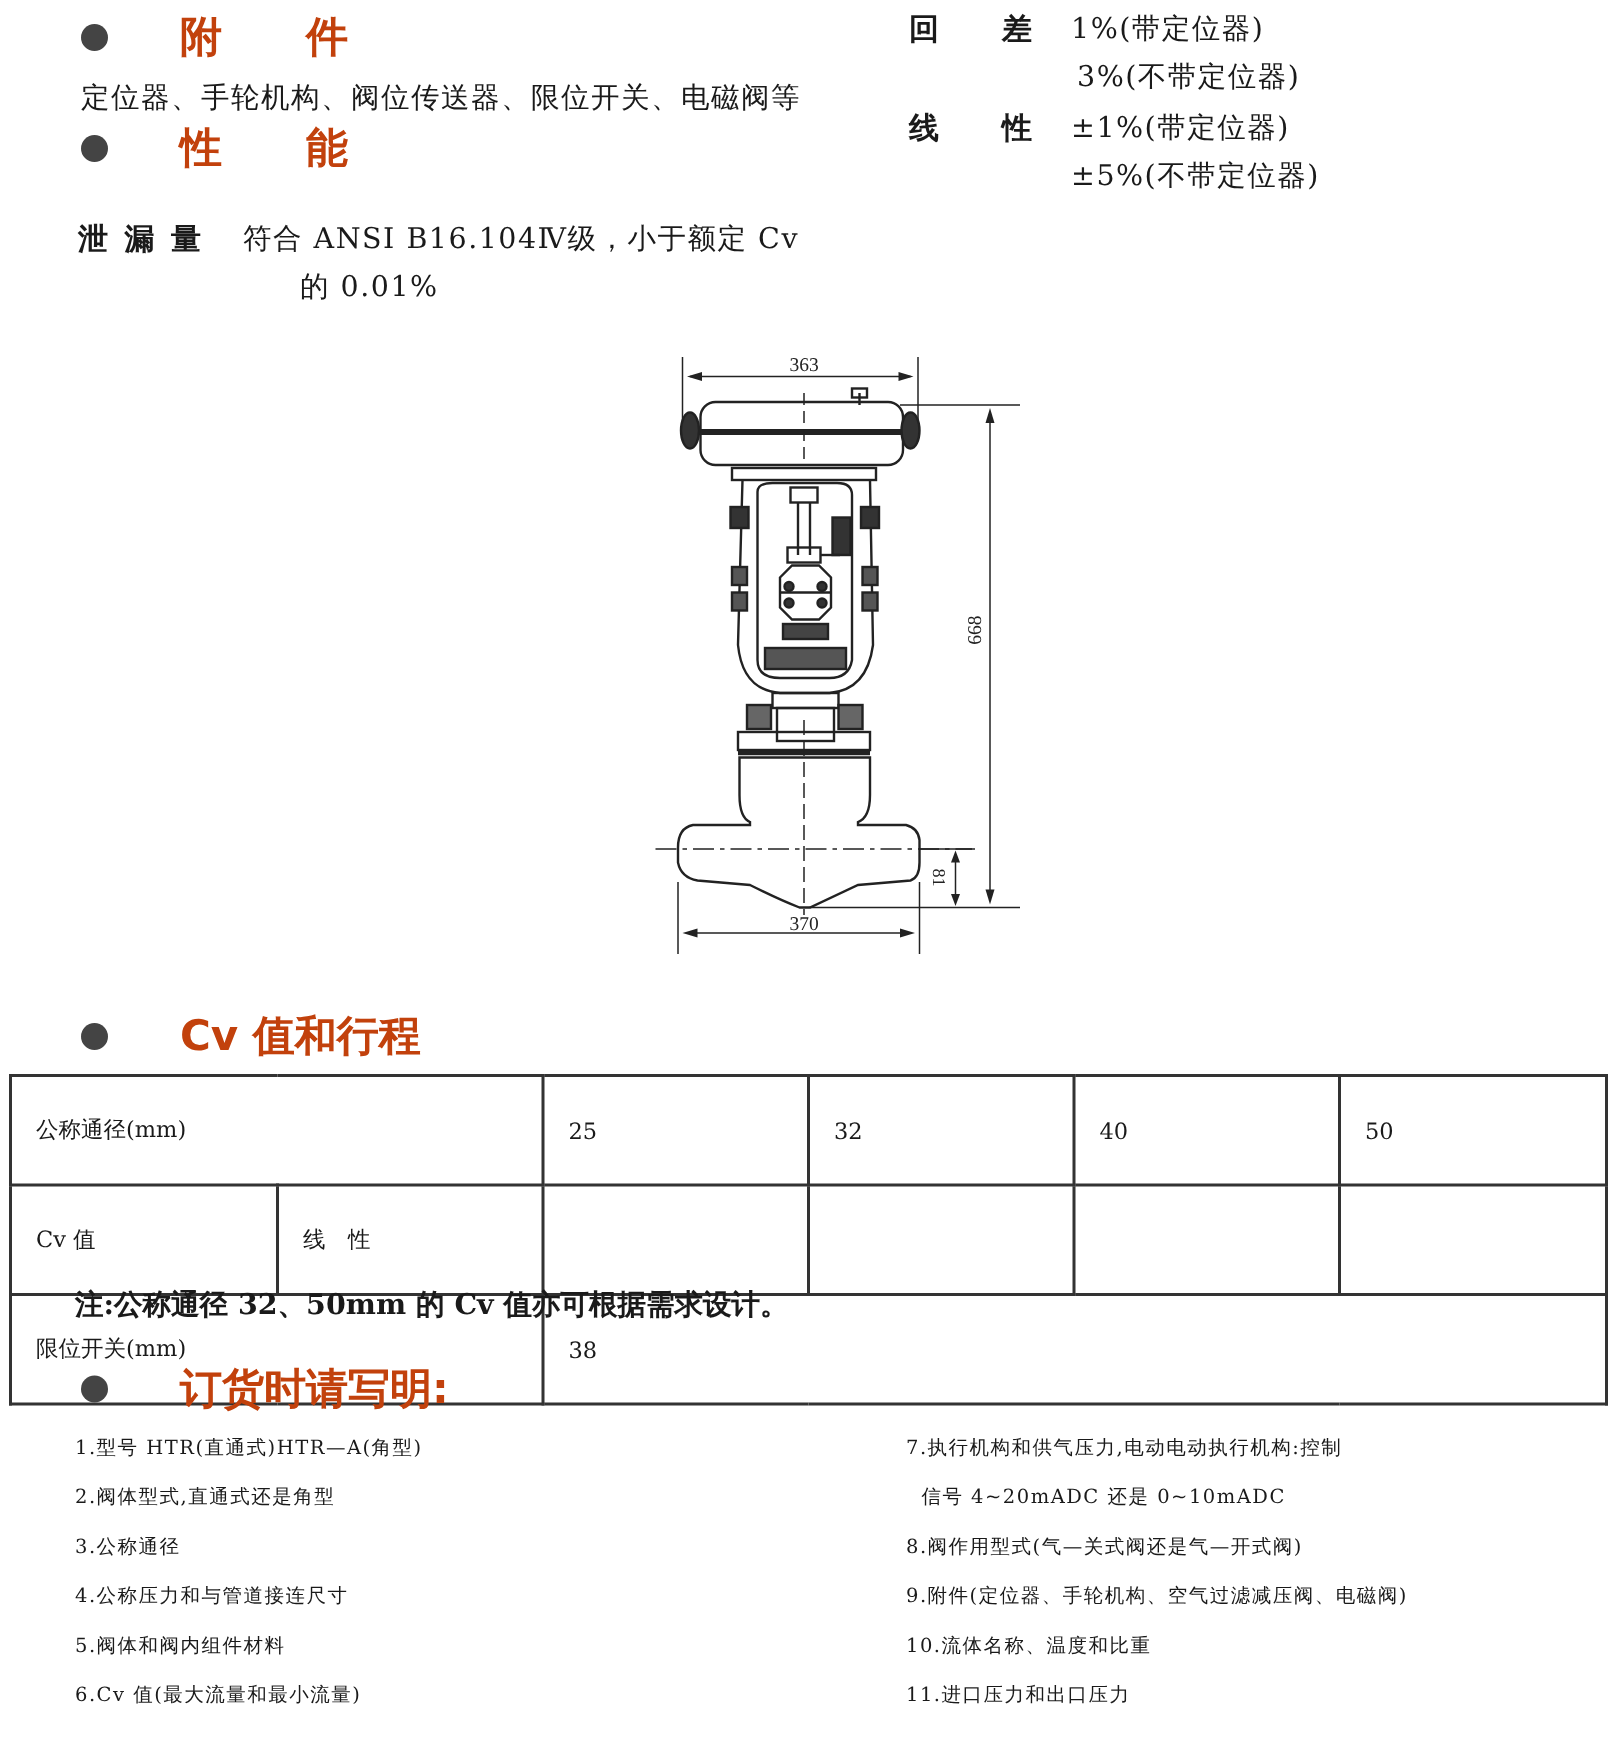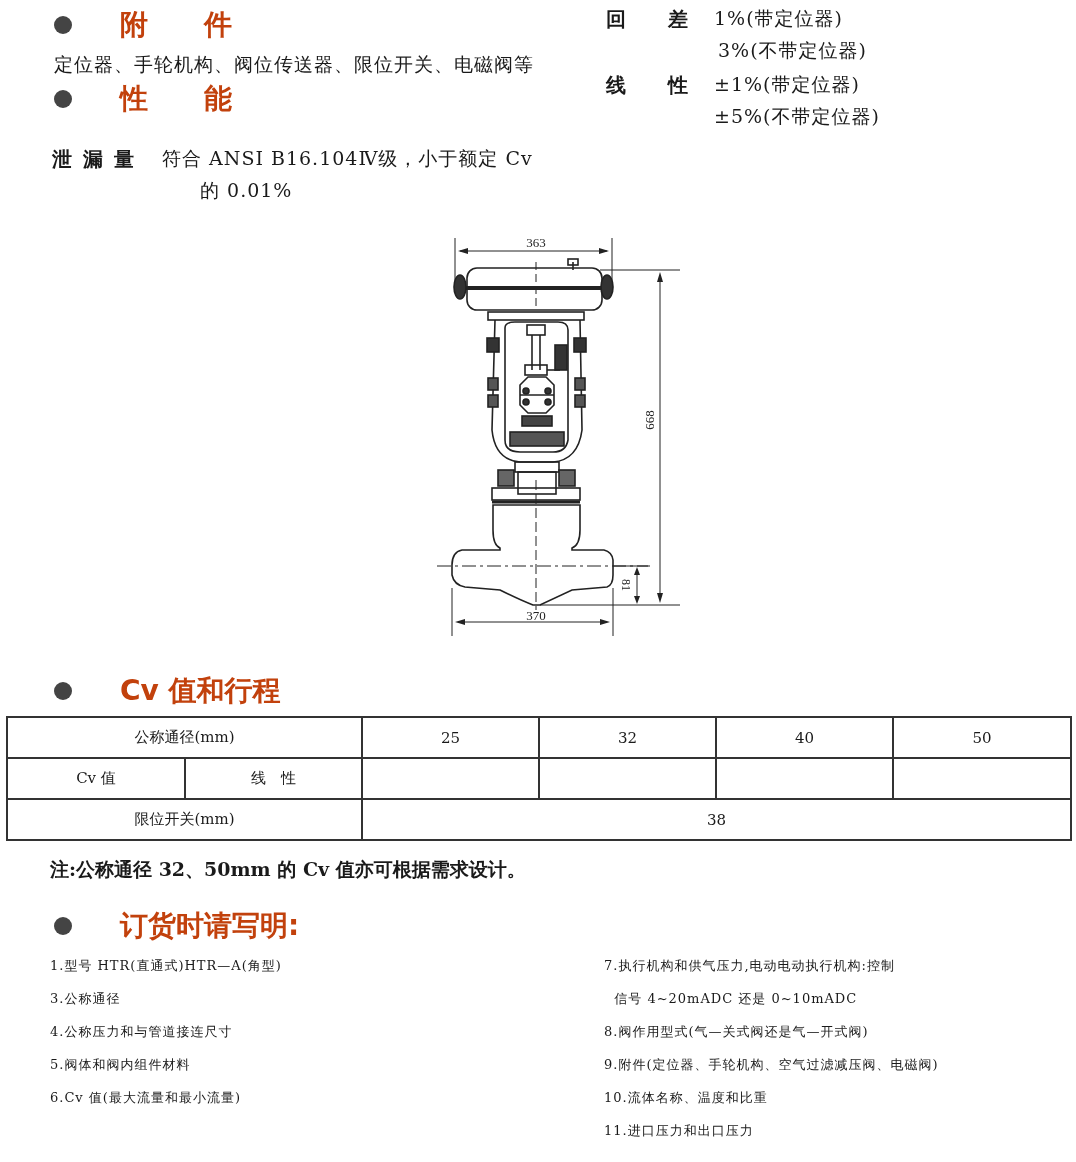"公称通径(mm)" table.cv td { padding: 0 -> 16px; text-align: center -> none }
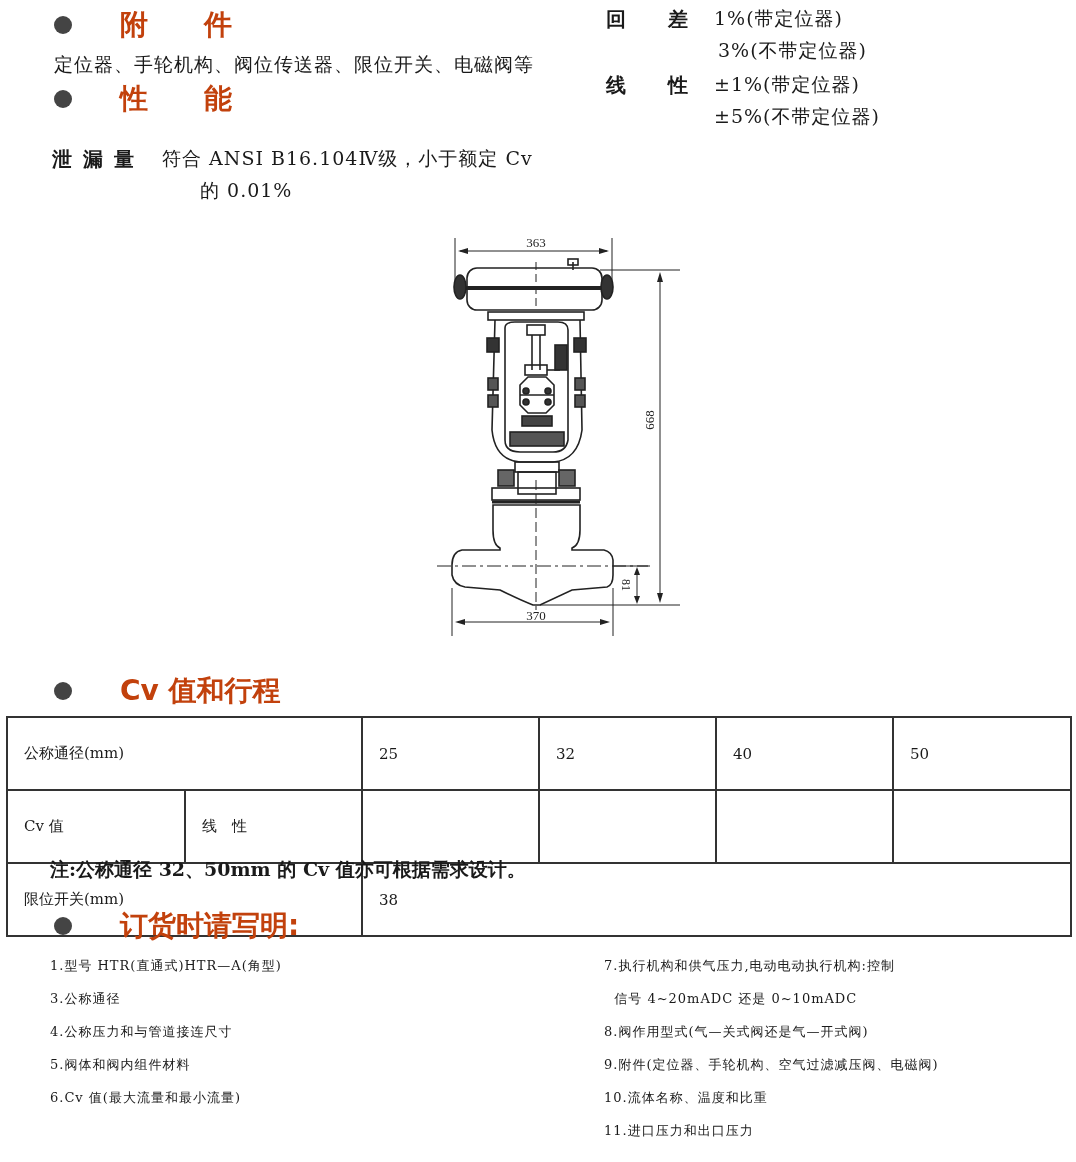"2.阀体型式,直通式还是角型" div.order-item { html: none -> <div>2.阀体型式,直通式还是角型</div> }
